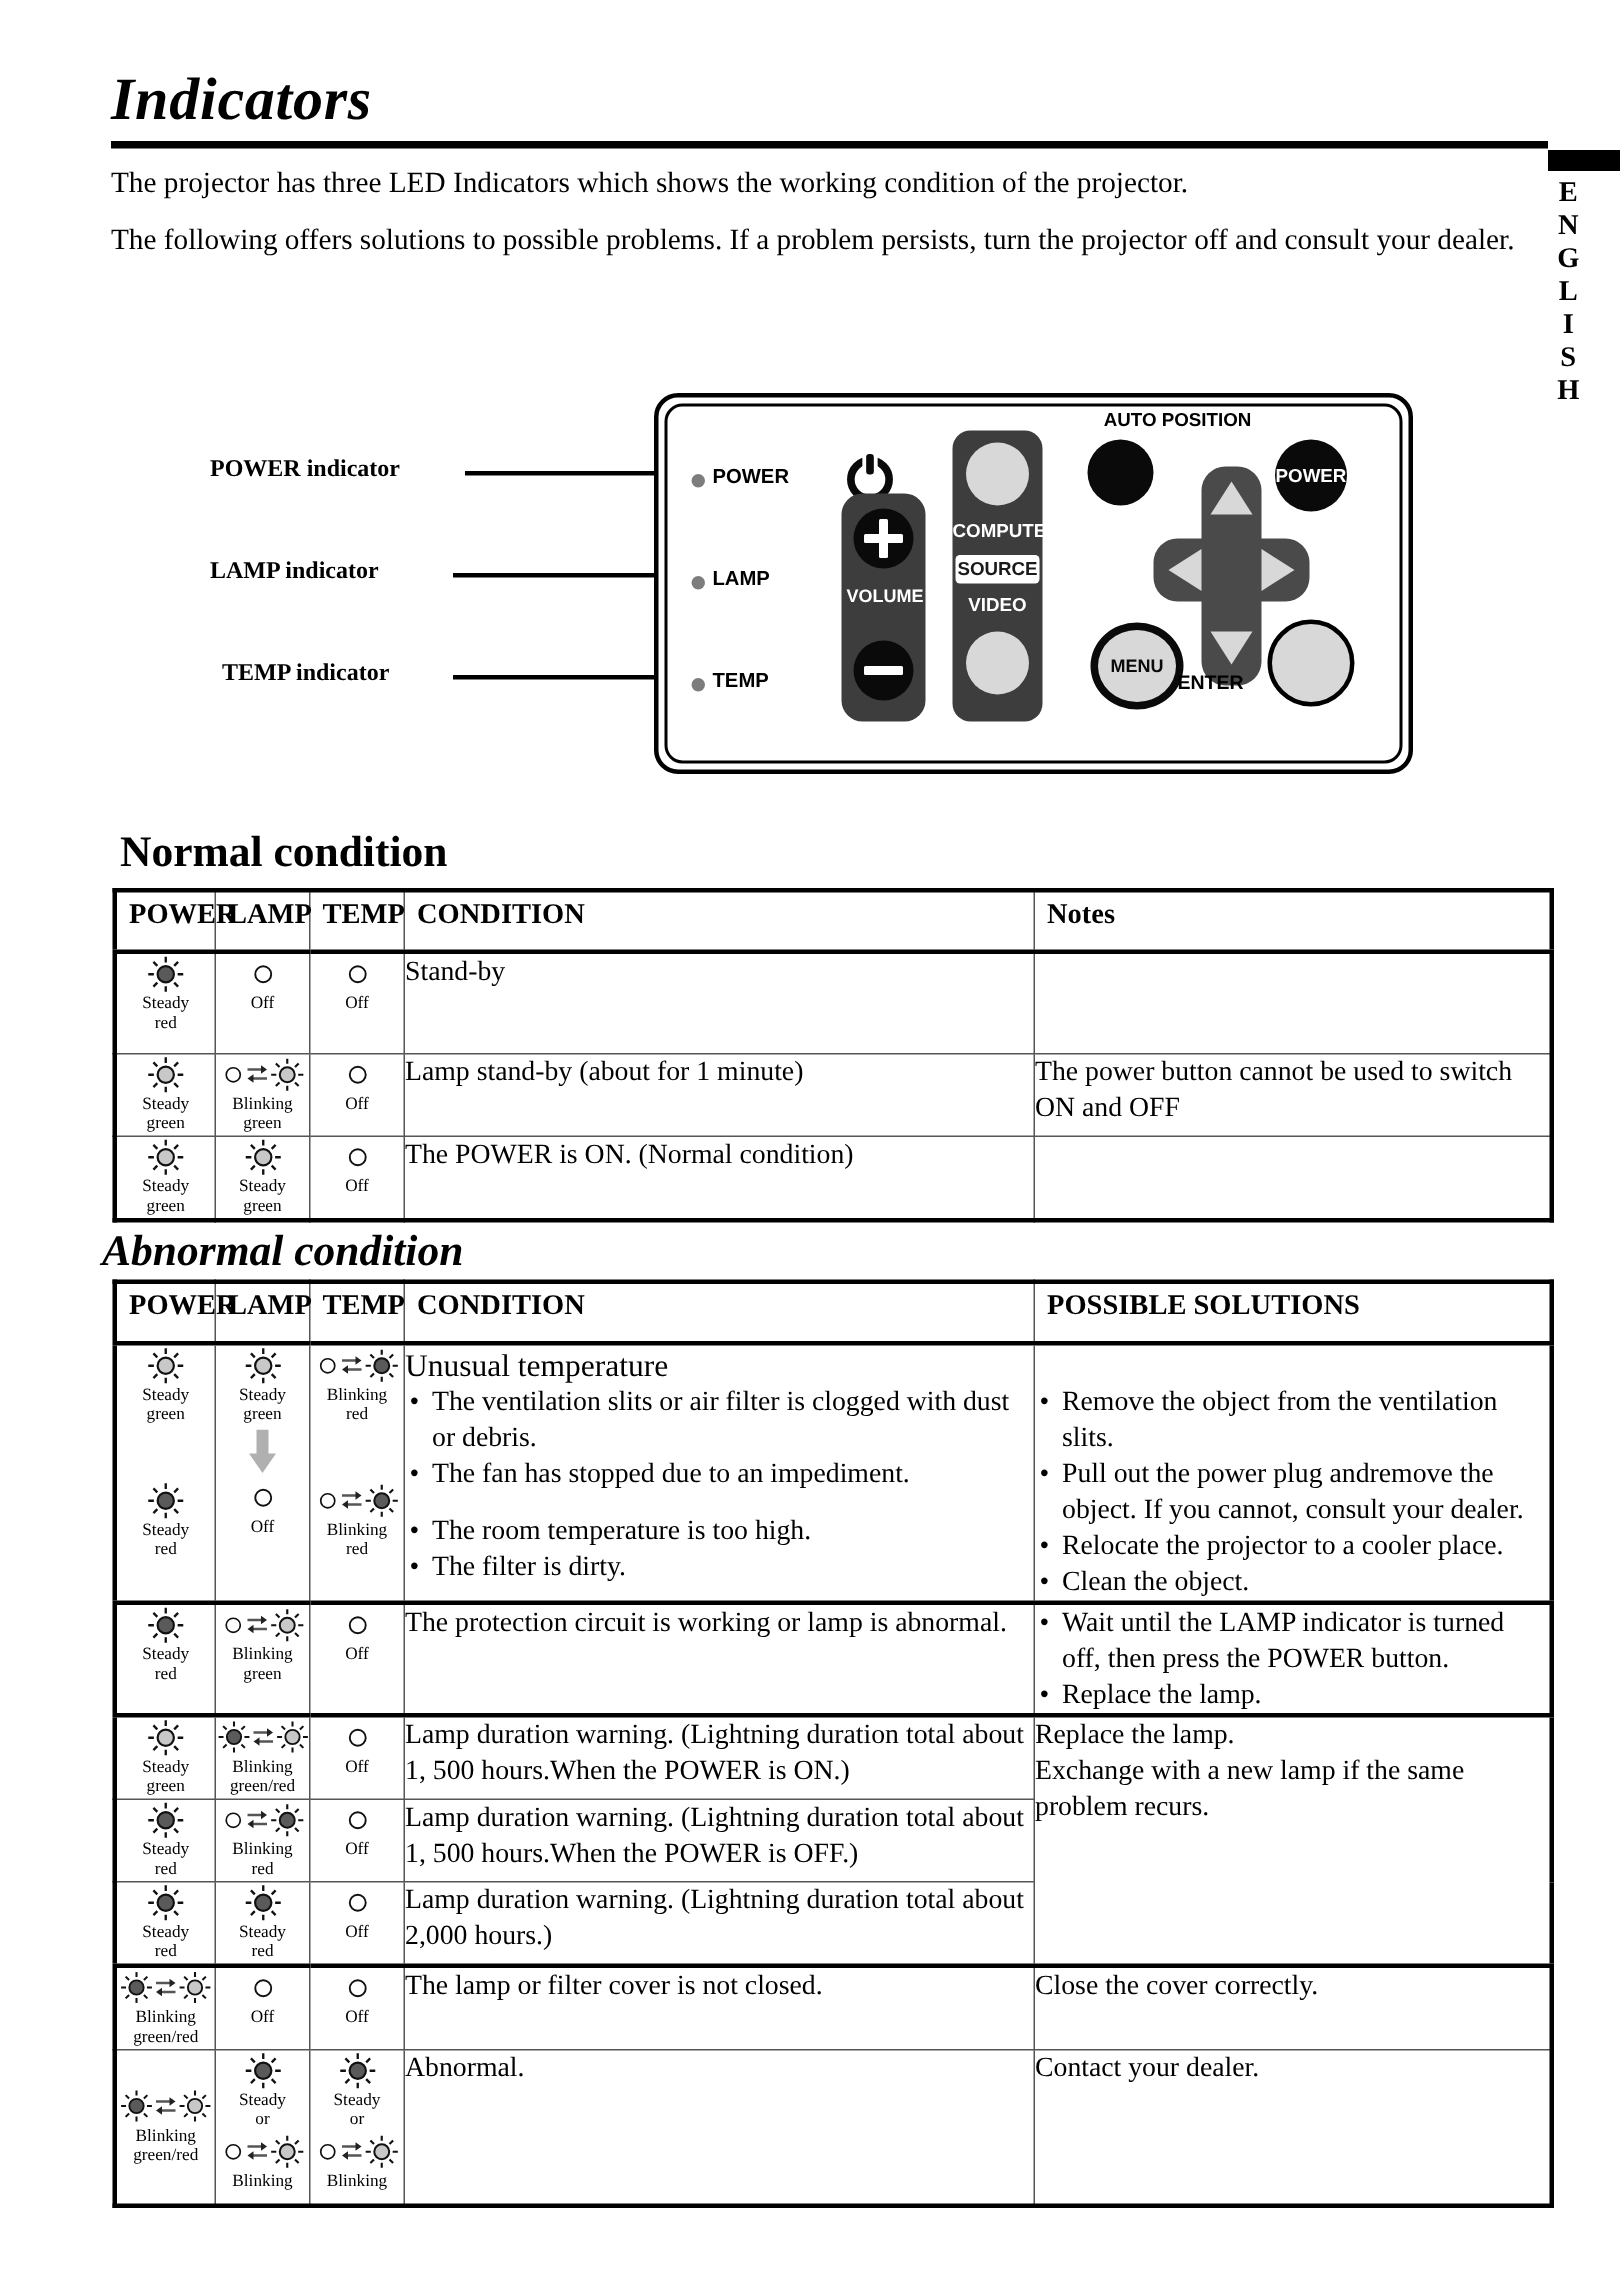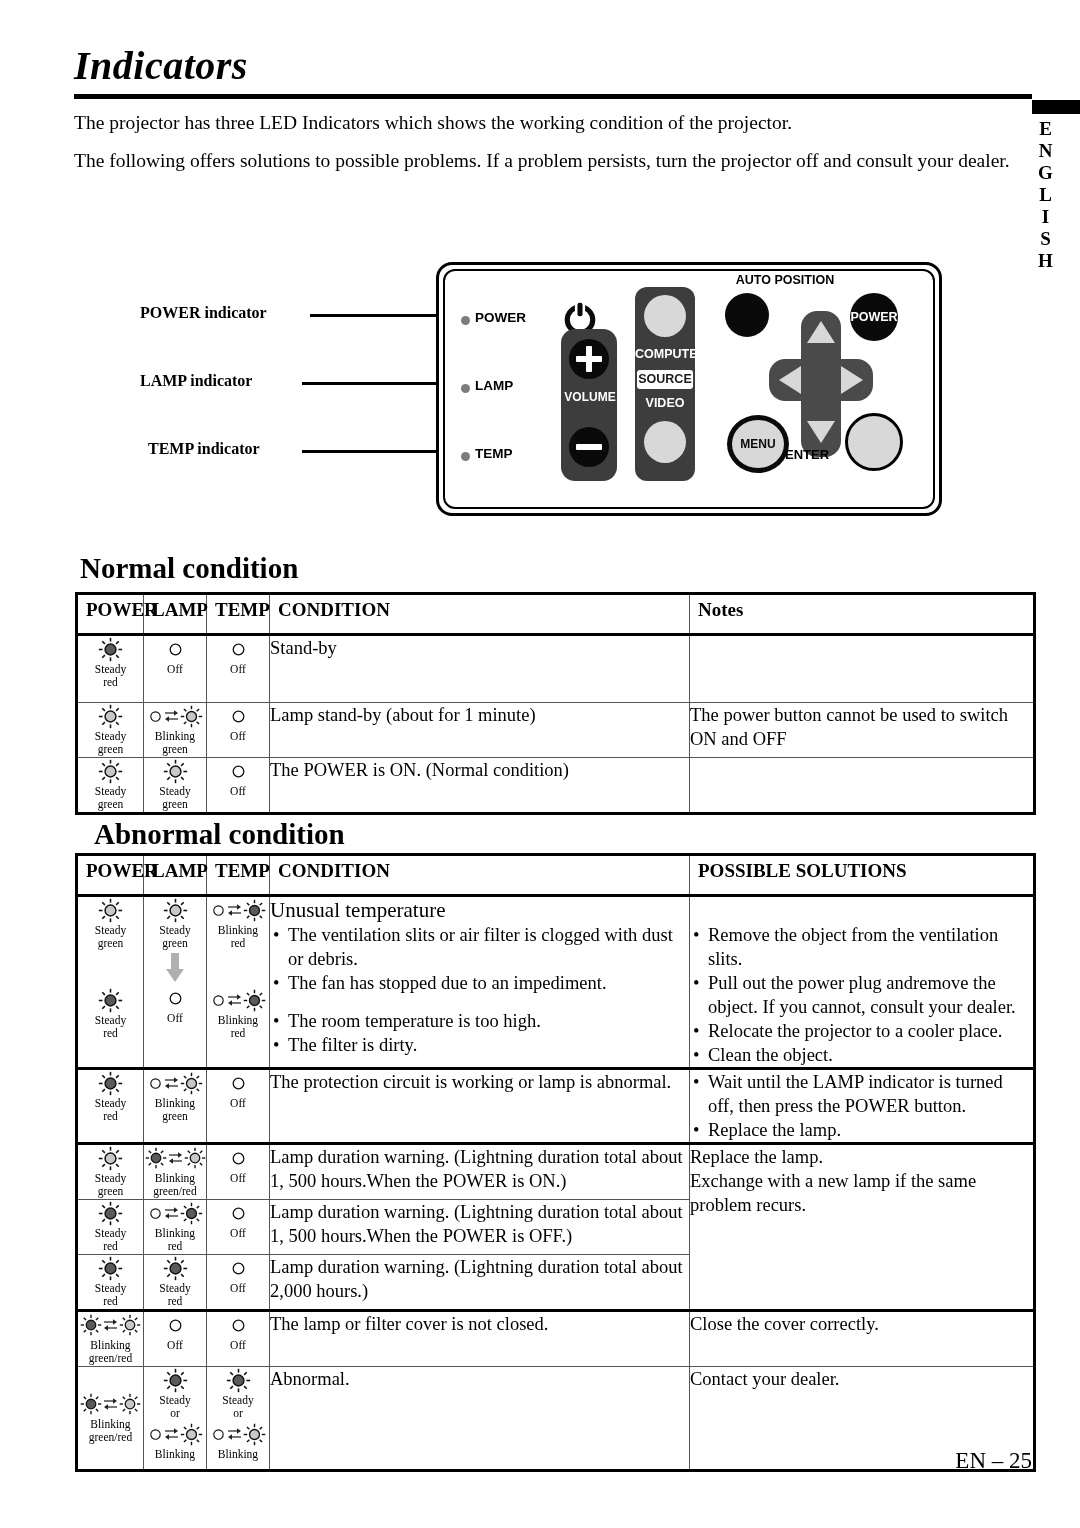"Abnormal condition" div.section-h { font-style: none -> italic; left: 94px -> 68px }
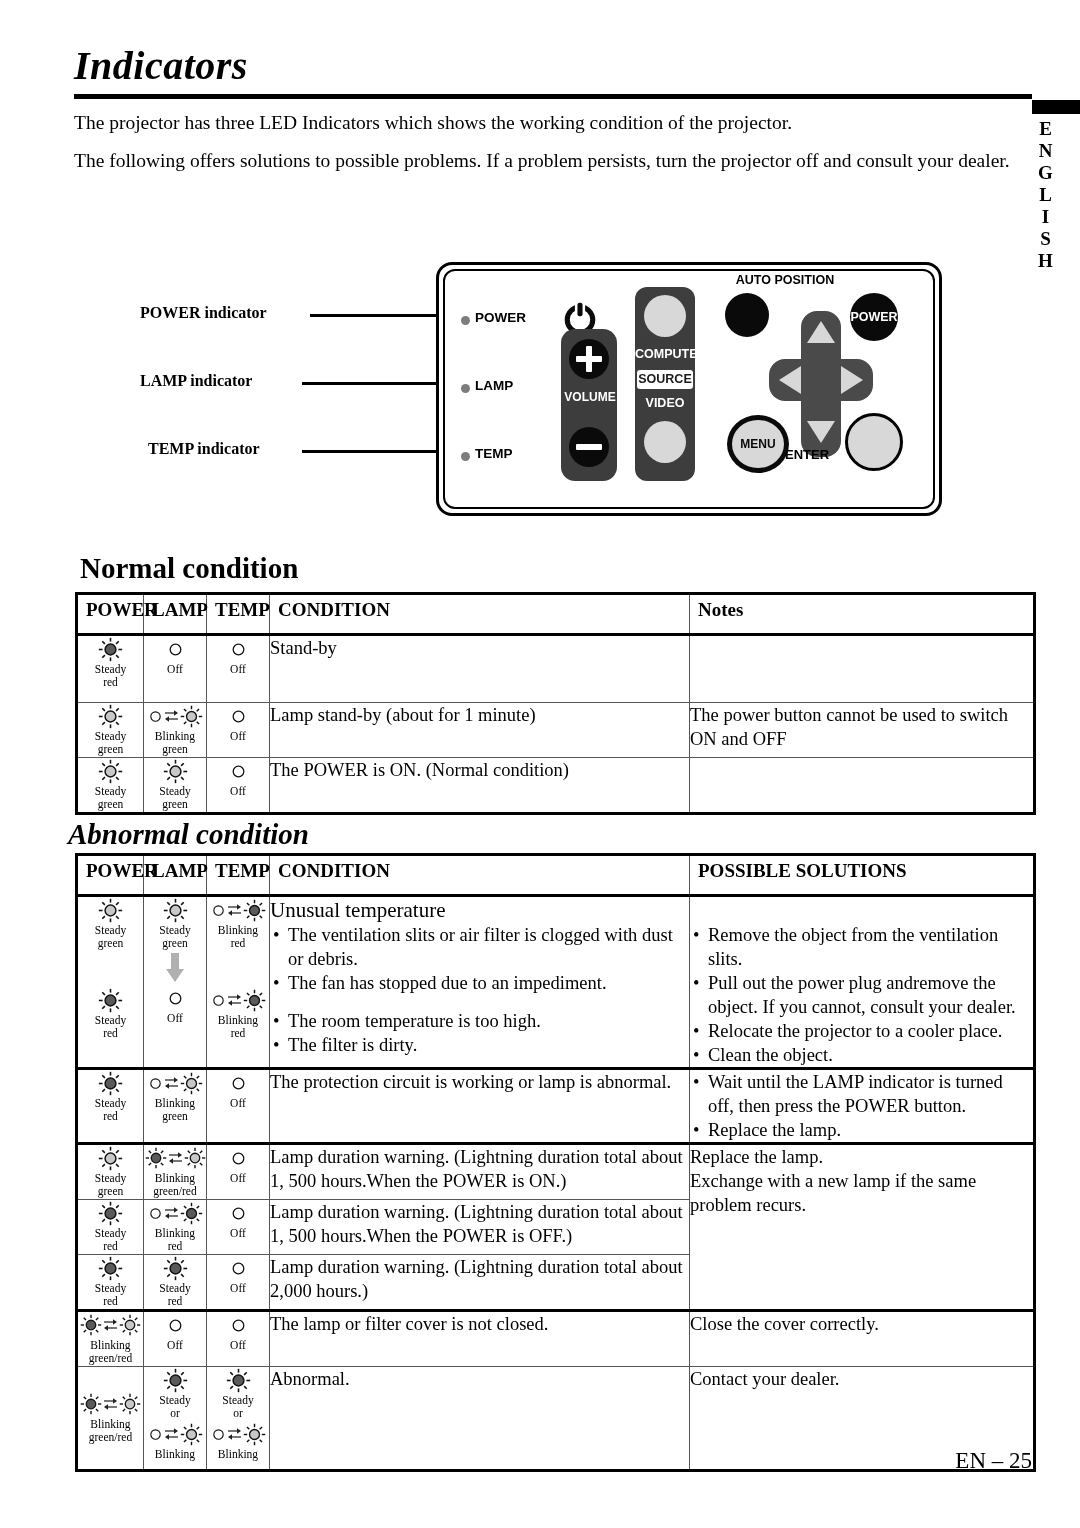"EN – 25" div.footer { html: <div>EN – 25</div> -> none }
